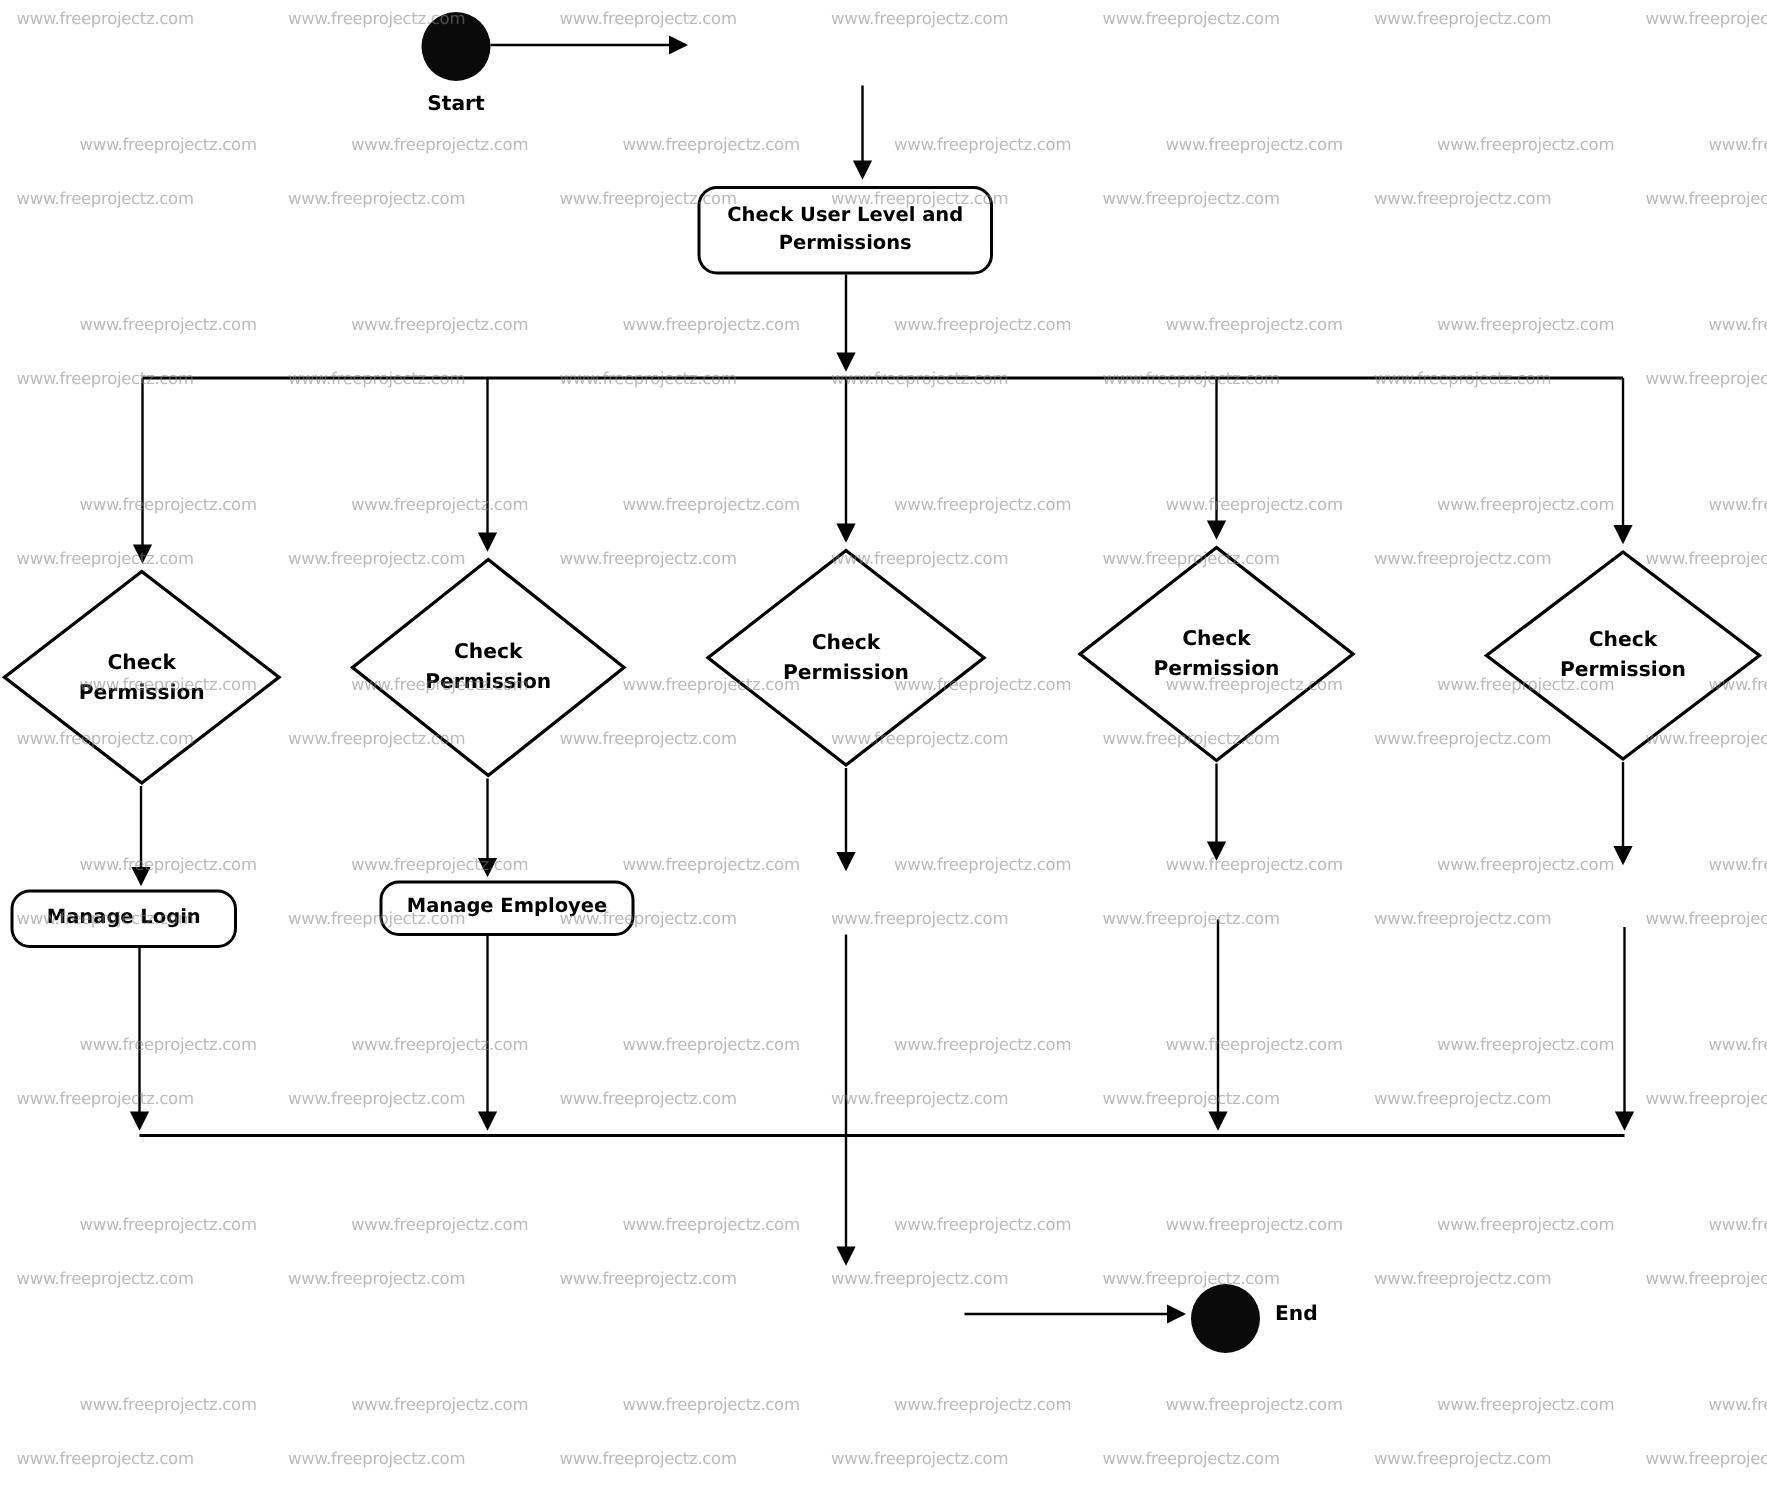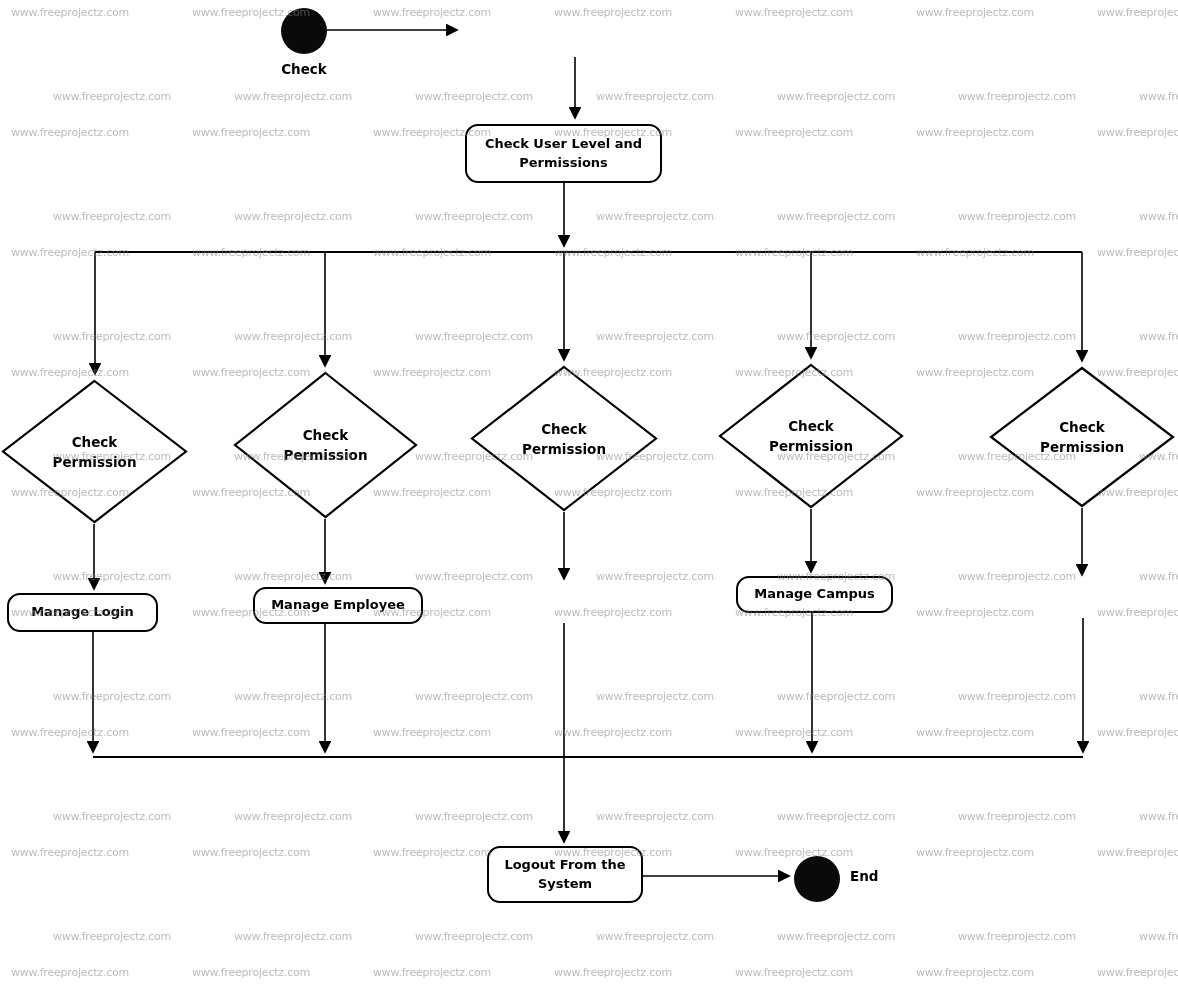"Check" div.terminal-label { text: Check -> Start }
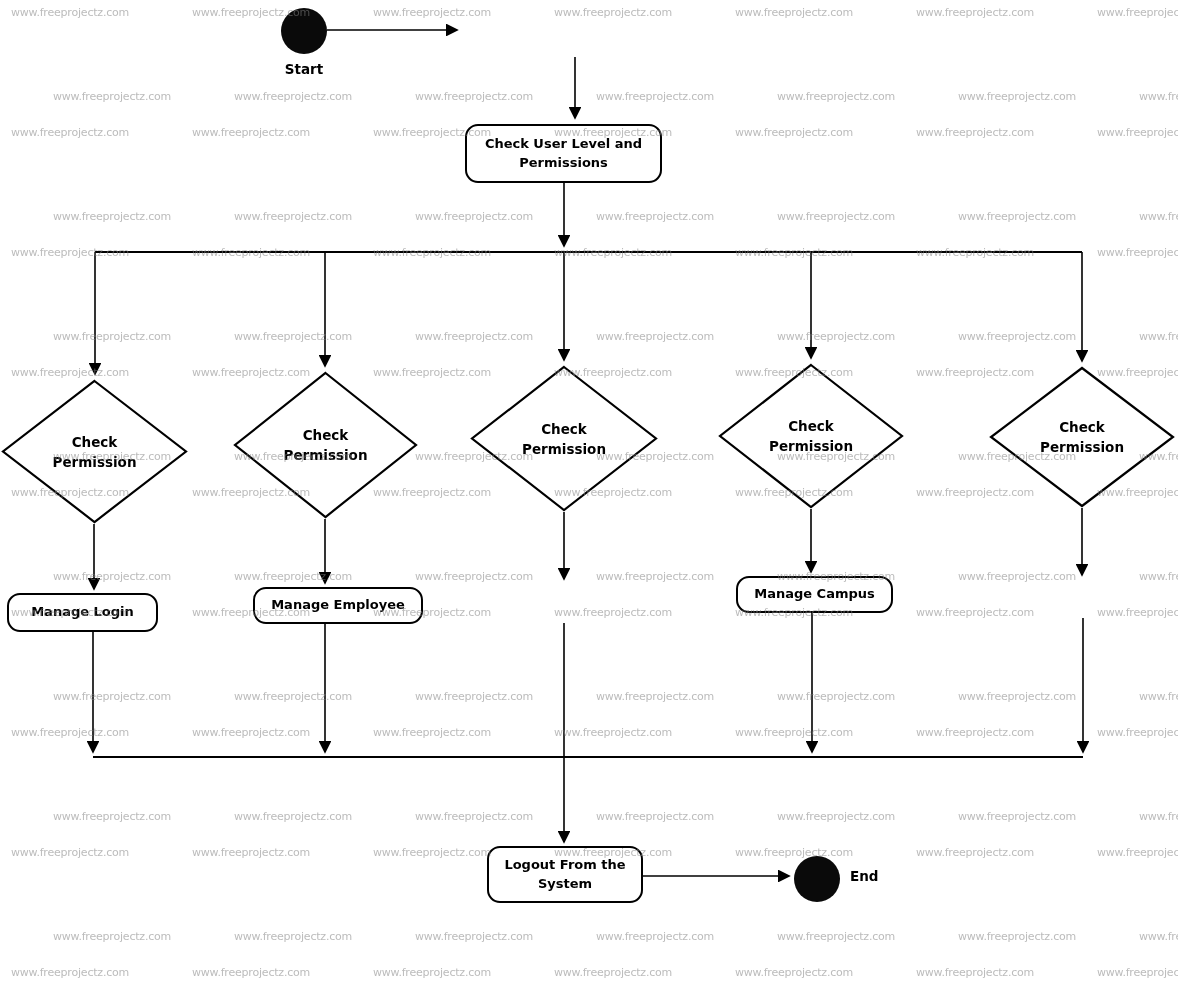"Manage Campus" div.node { html: <div>Manage Campus</div> -> none }
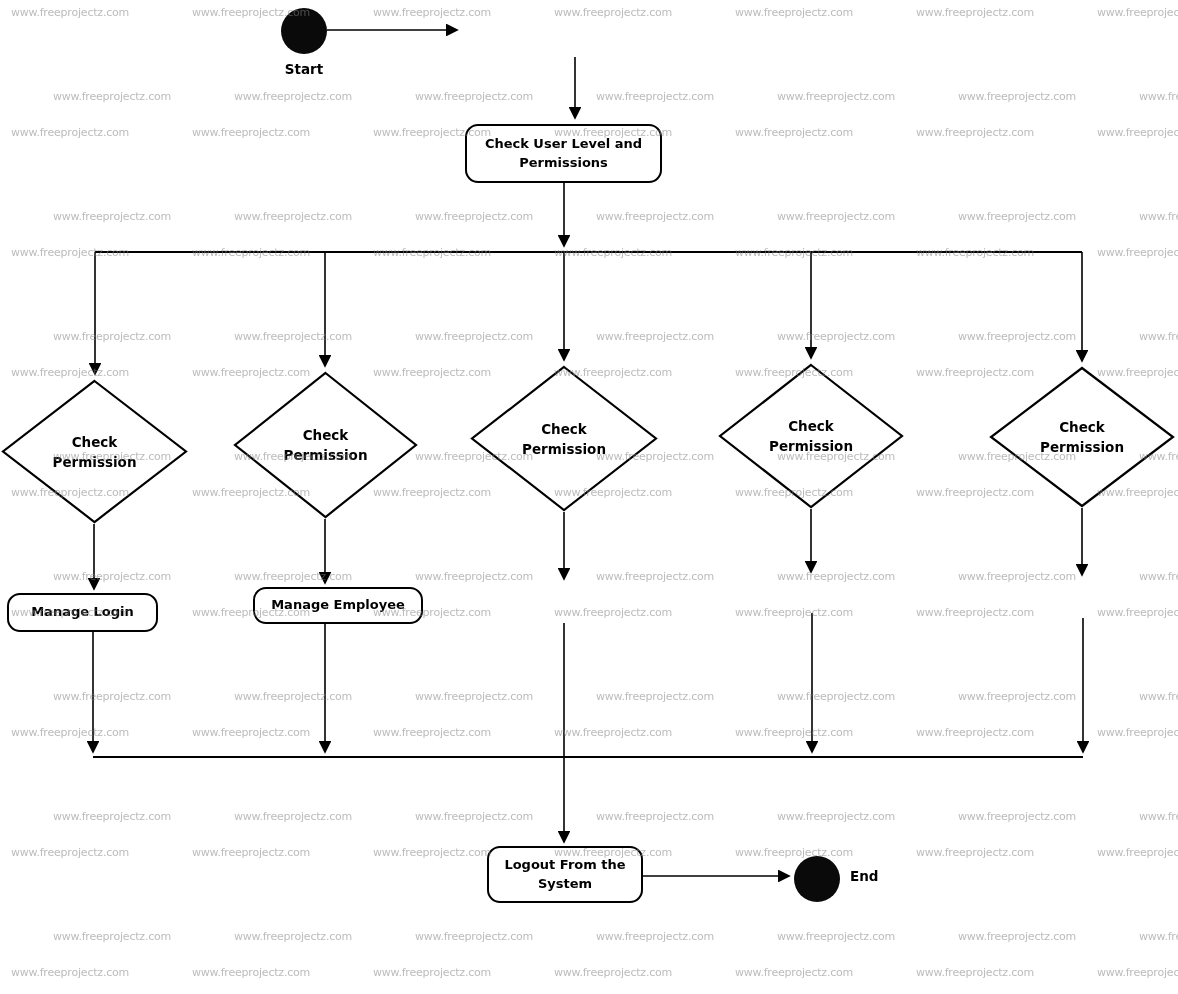"Logout From the System" div.node { html: <div>Logout From the System</div> -> none }
